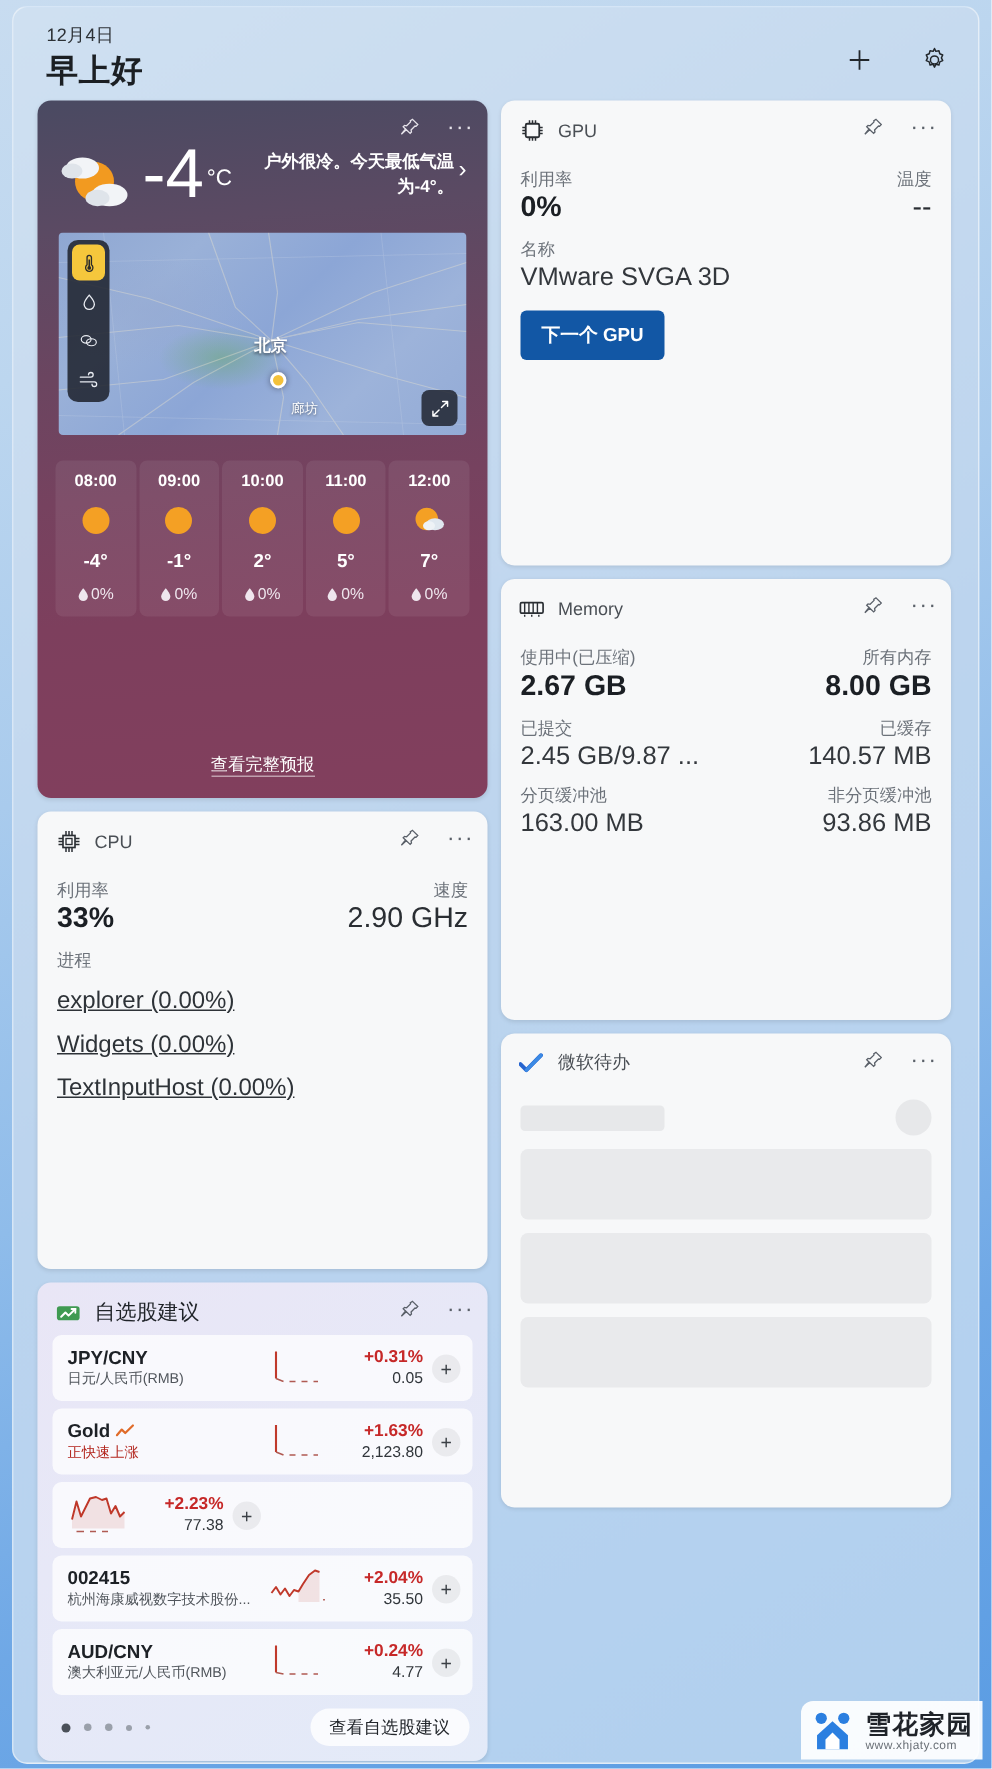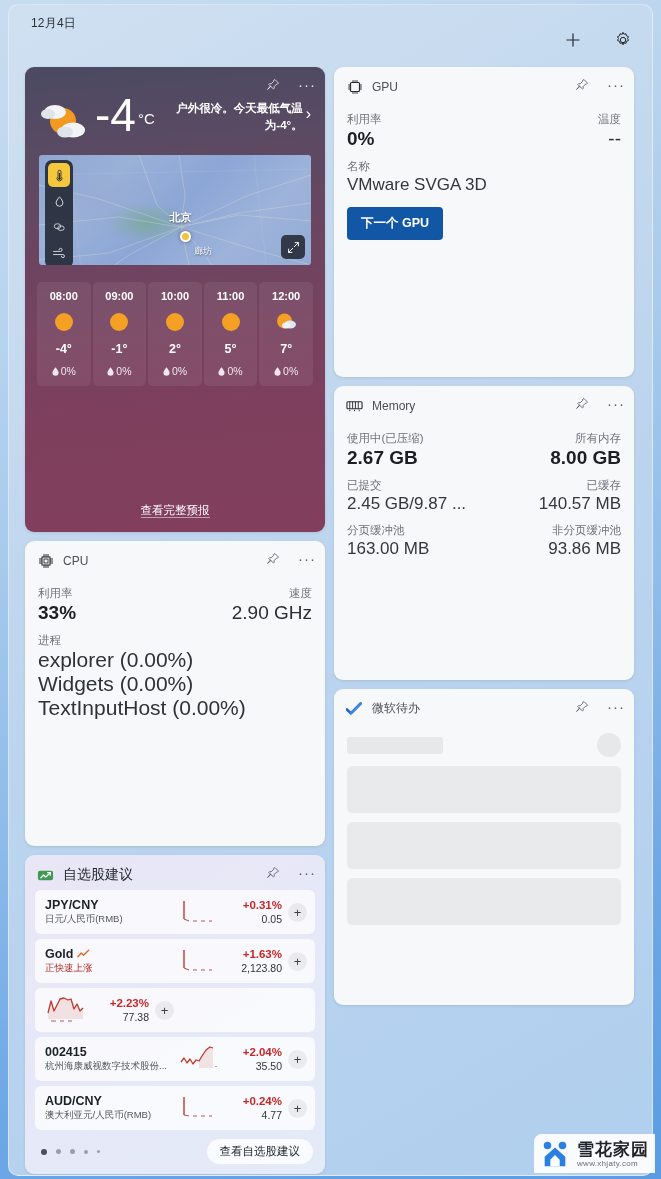"早上好" div.hdr-greeting { html: none -> <div>早上好</div> }
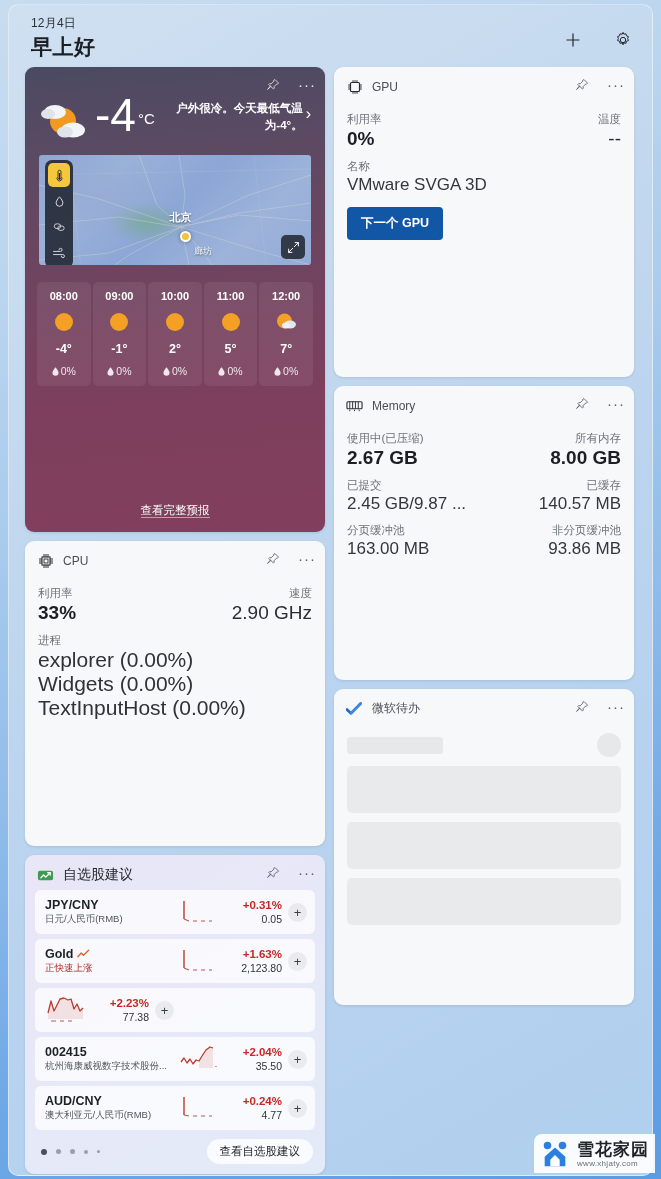"北京" .wx-map { height: 110px -> 135px }
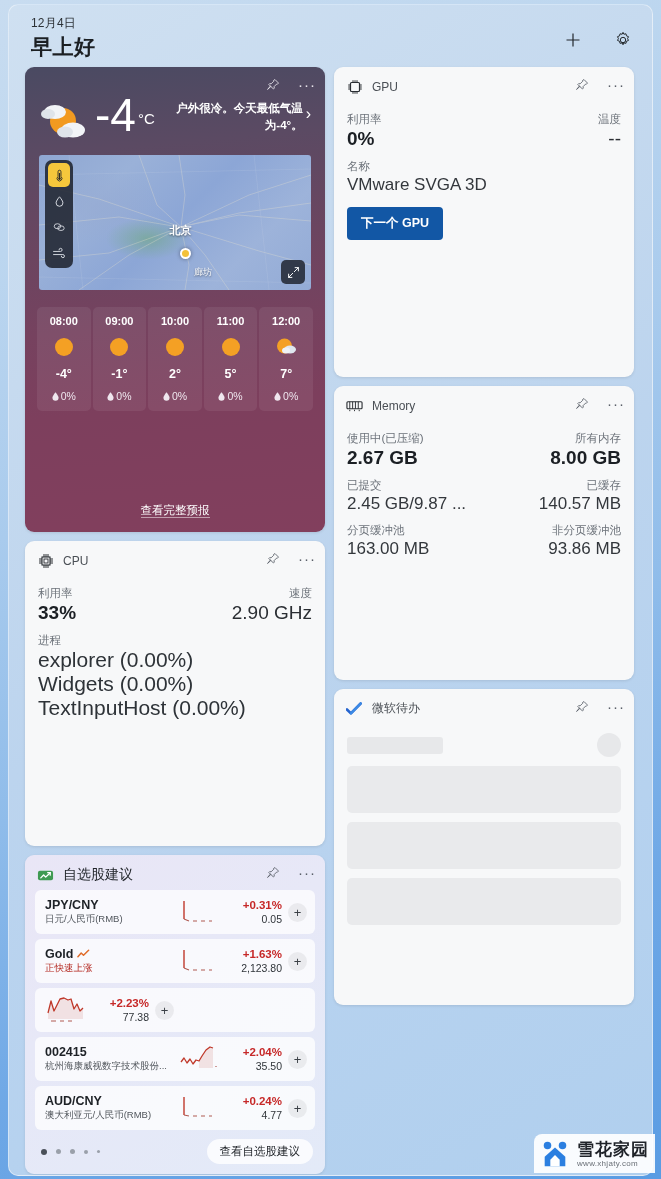"explorer (0.00%)" .proc-item { font-size: 21px -> 16px; margin-top: none -> 11px; text-decoration: none -> underline }
